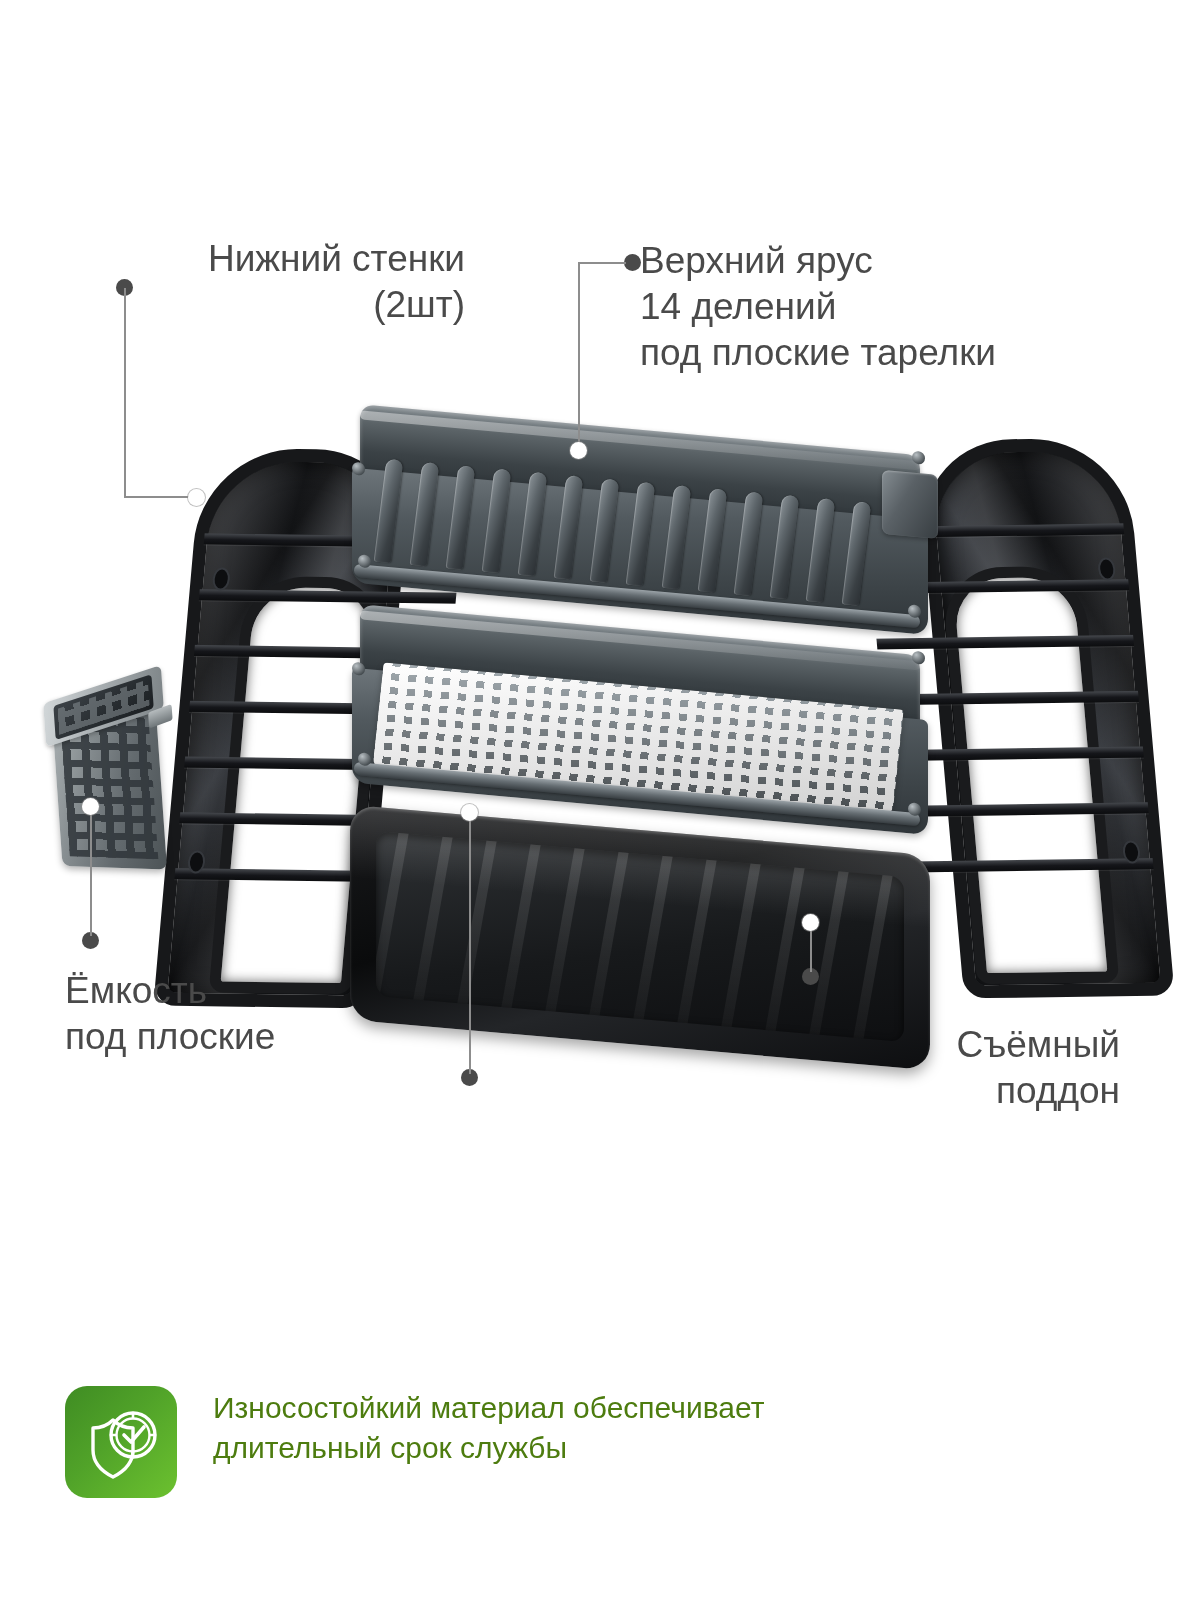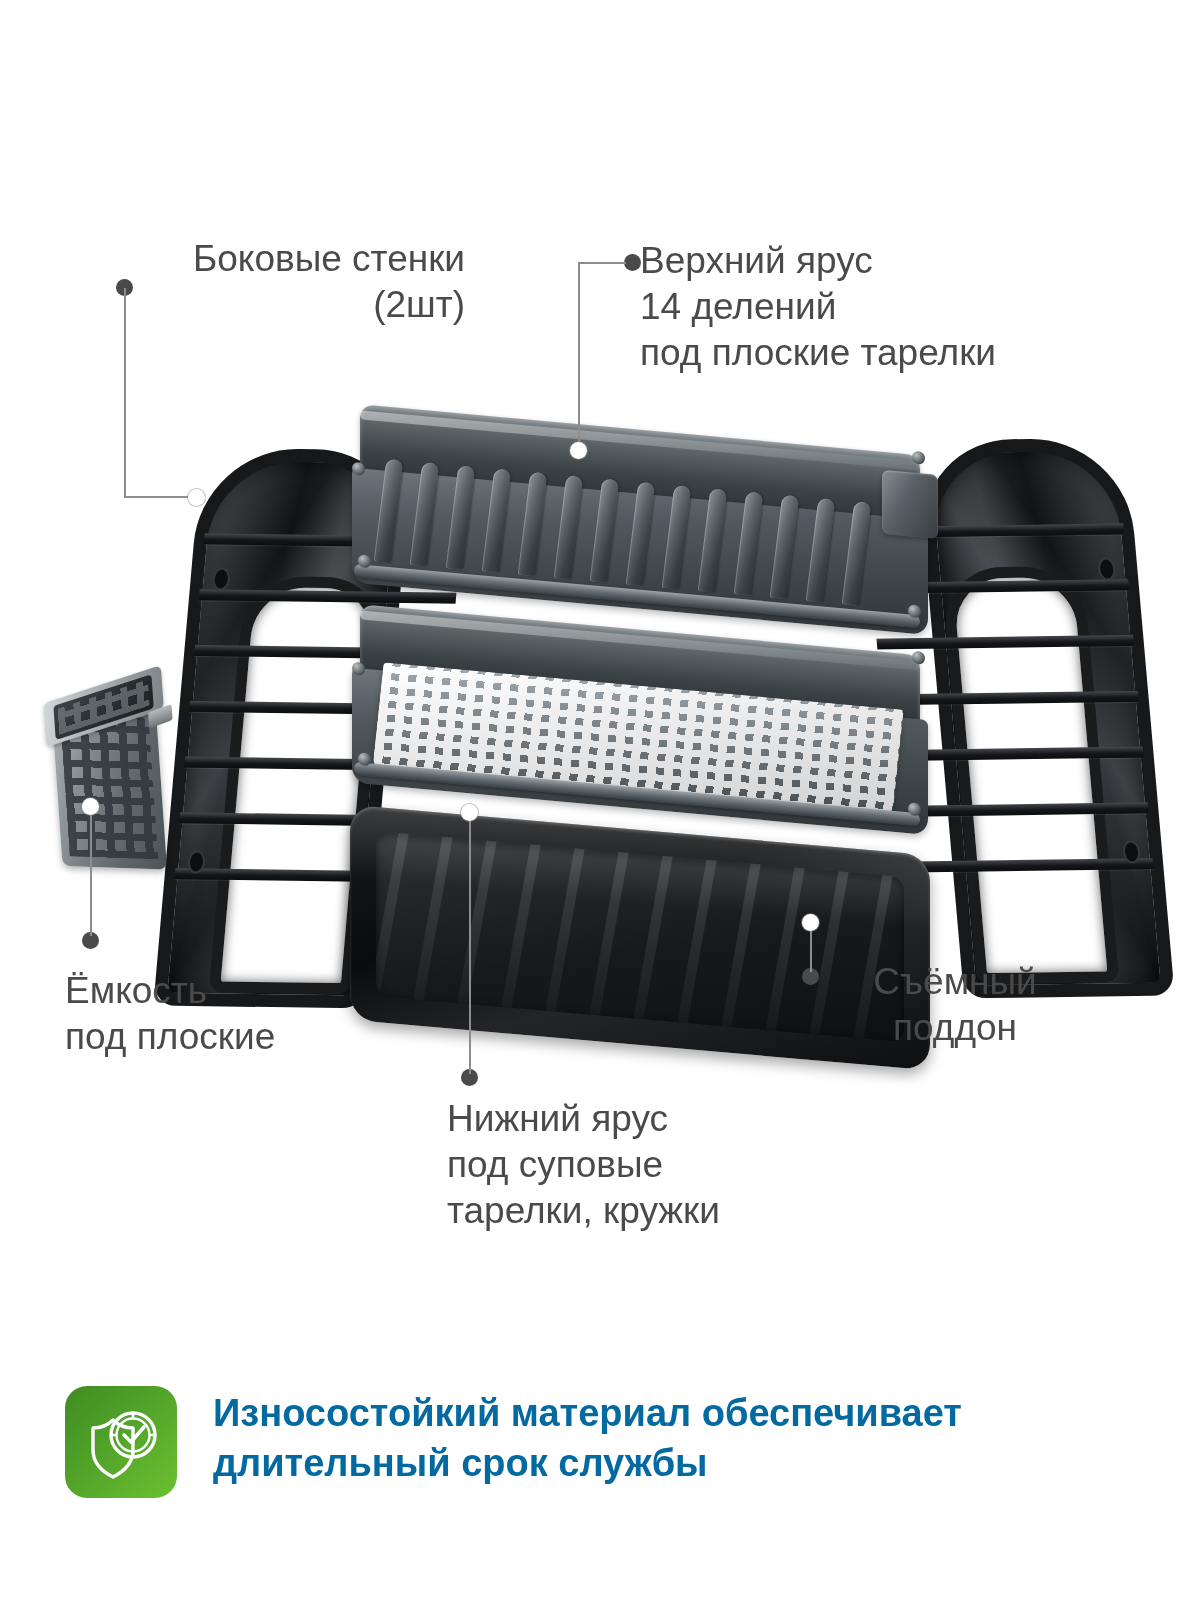"Боковые стенки" div.callout { text: Боковые -> Нижний }
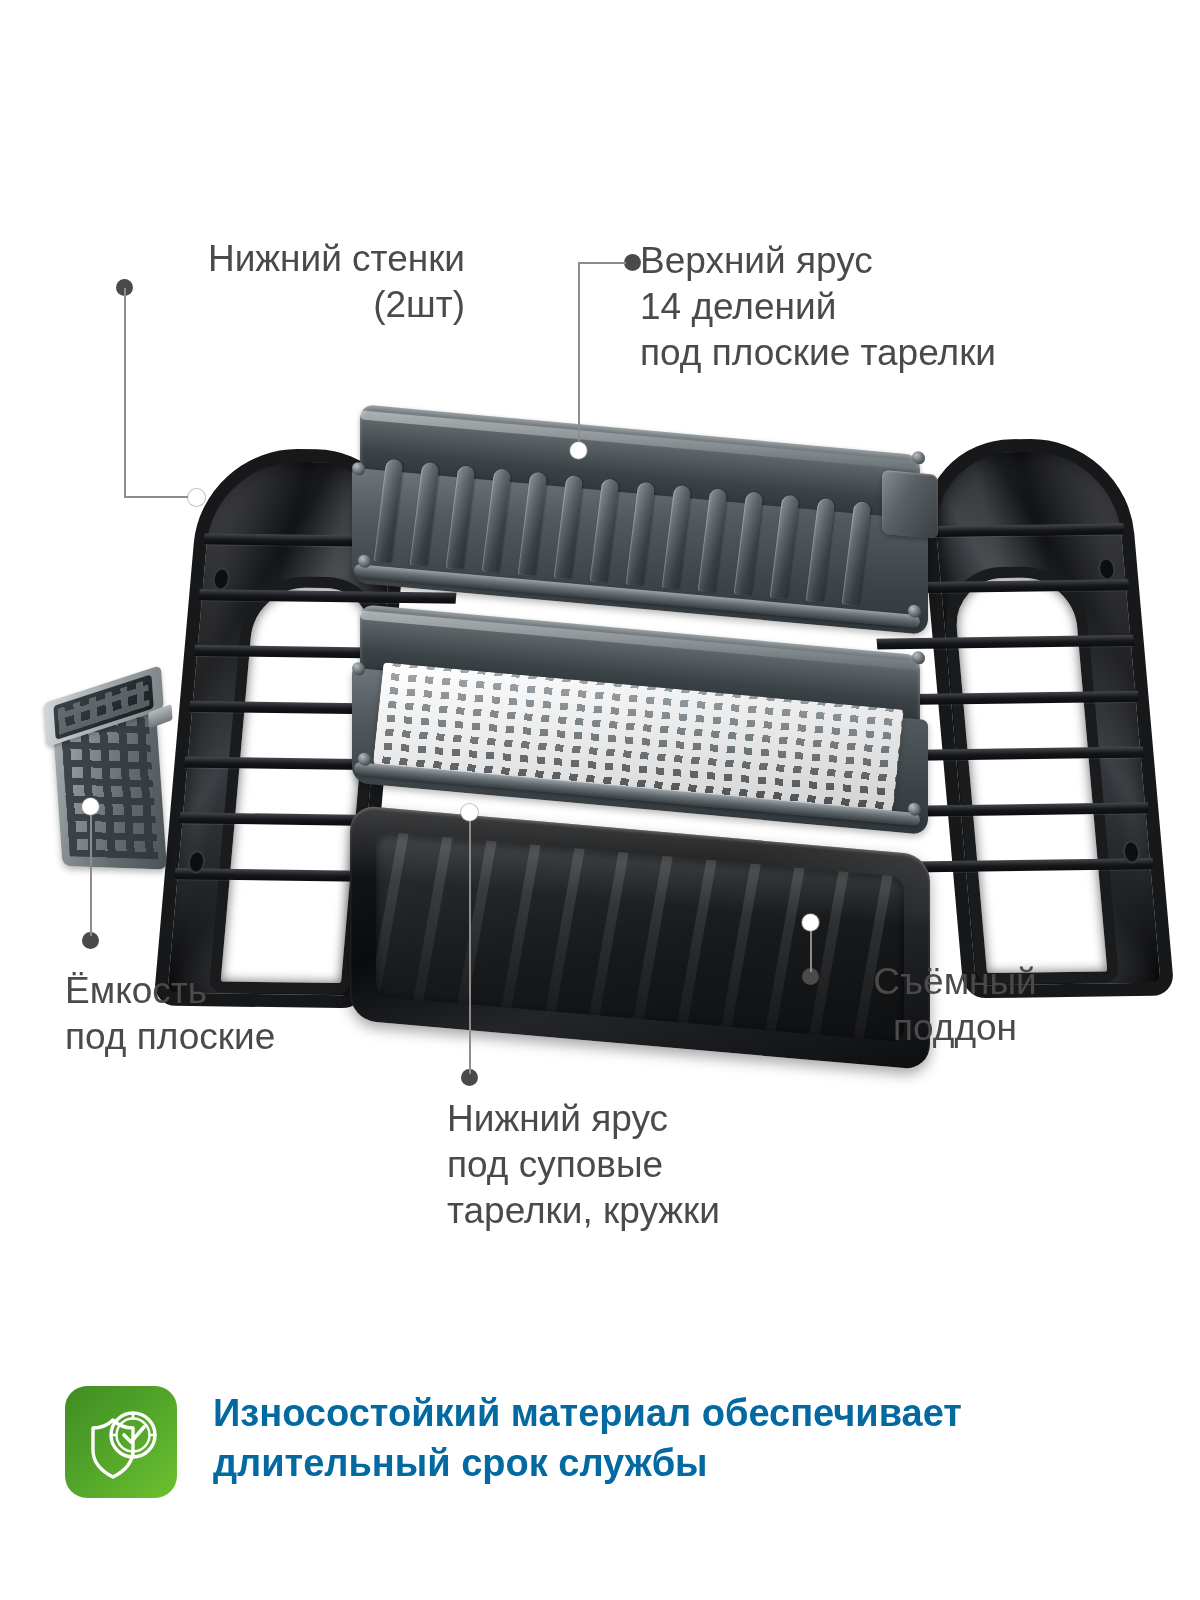"Съёмный" #co-tray { text-align: center -> right; top: 959px -> 1022px }
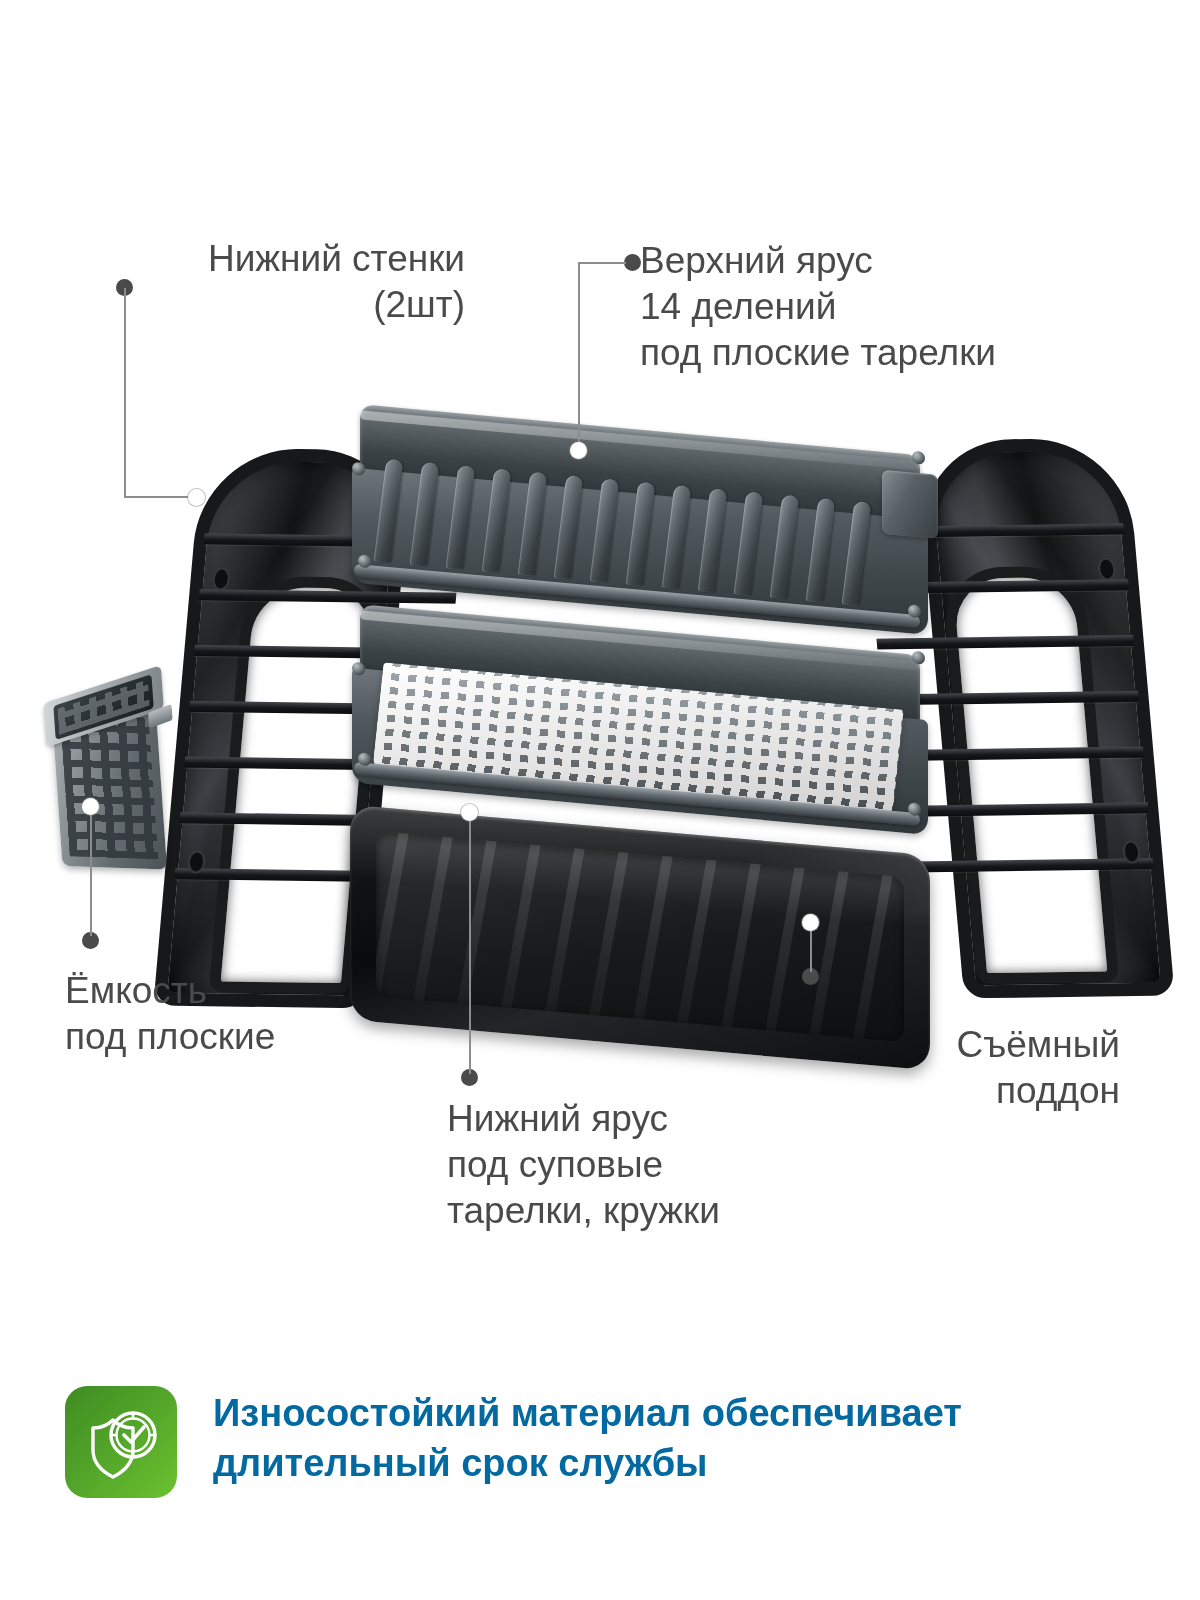"Нижний ярус" div.callout { html: <div>Нижний ярус под суповые тарелки, кружки</div> -> none }
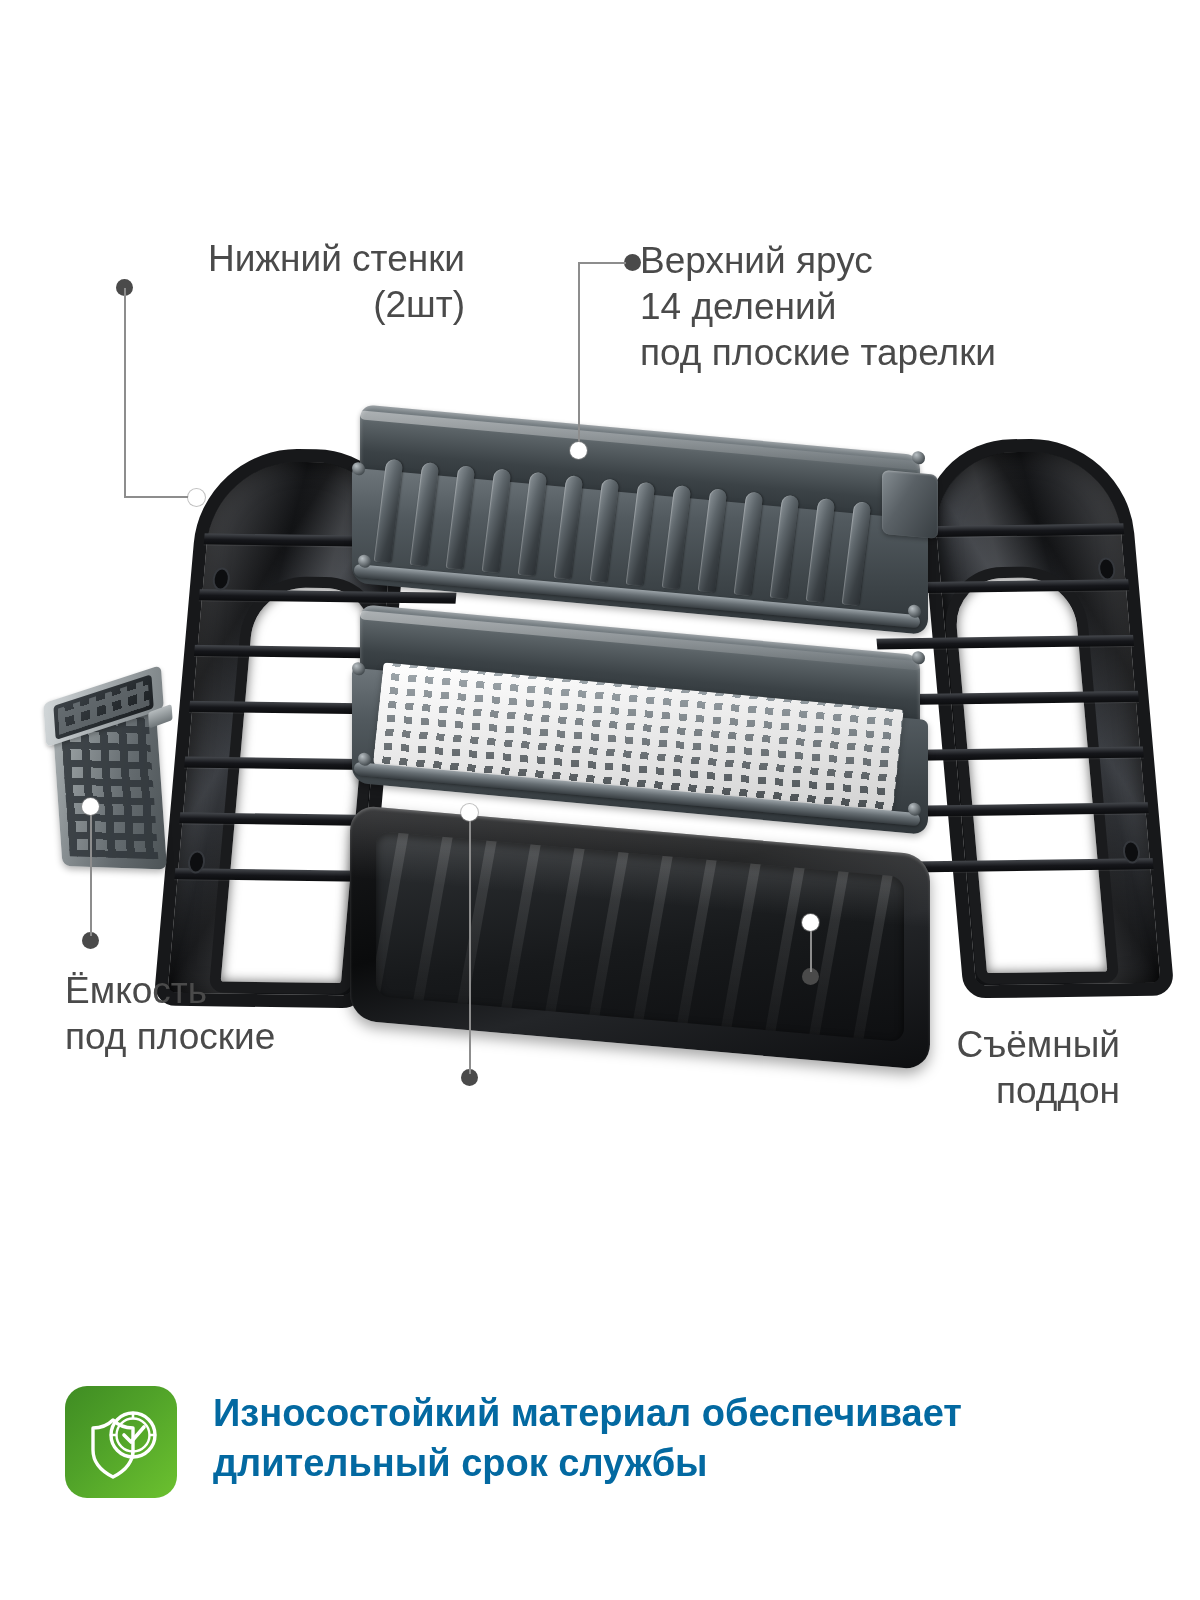"Износостойкий материал обеспечивает" .banner-text { color: #0369a1 -> #4d7c0f; font-size: 38px -> 30px; font-weight: bold -> none }
